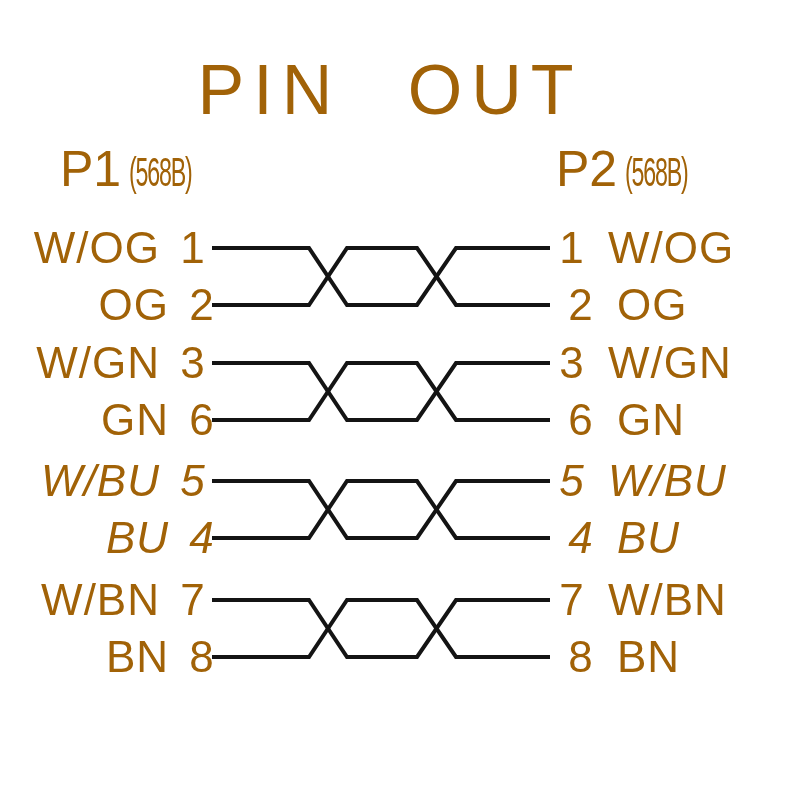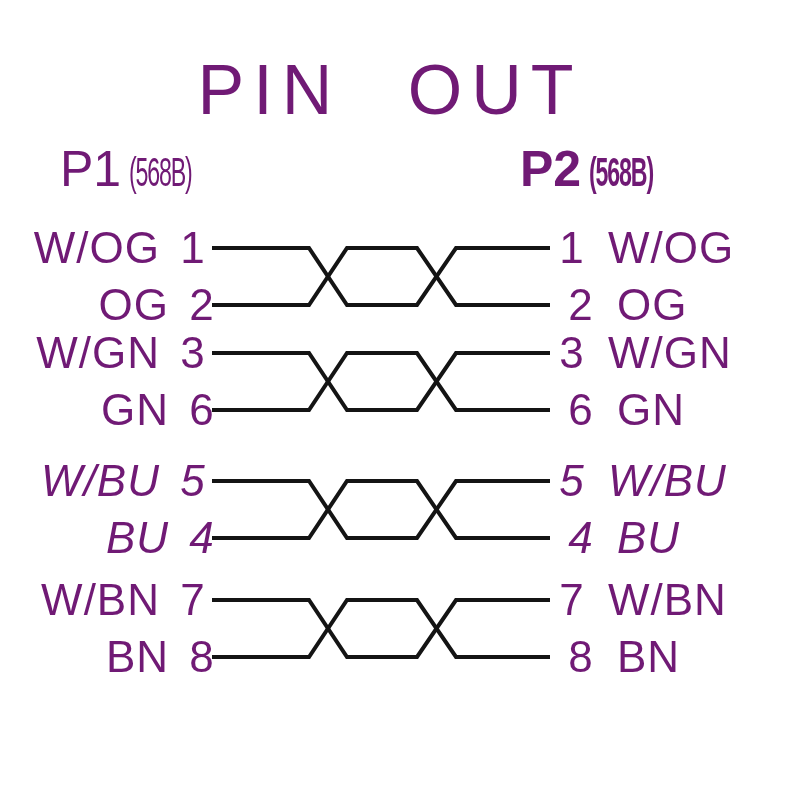"PIN OUT" .stage { color: #701a75 -> #a16207 }
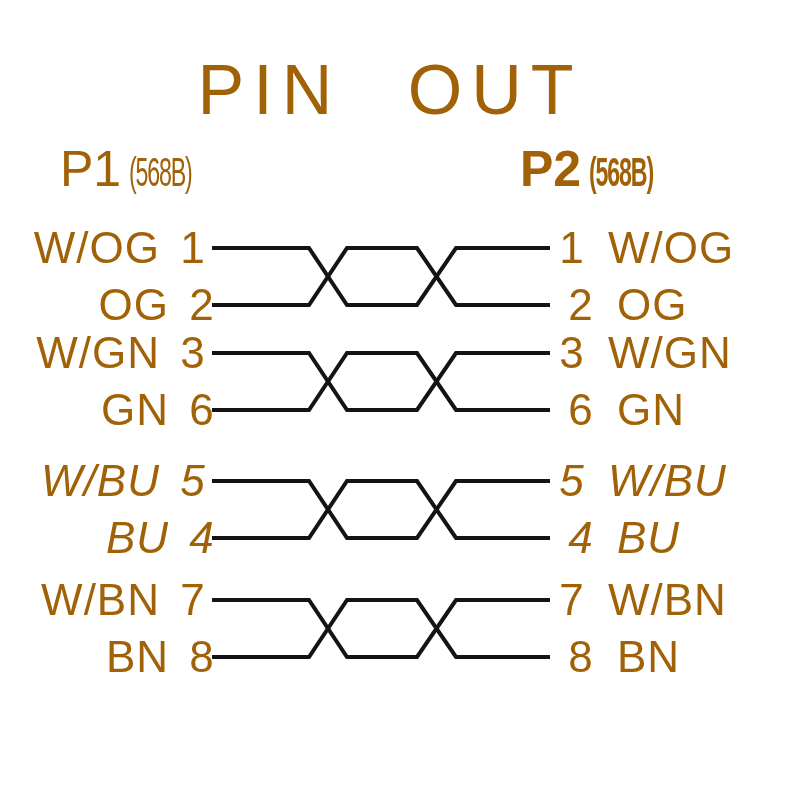"P2 (568B)" .header-p2 { font-weight: bold -> none; left: 520px -> 556px }
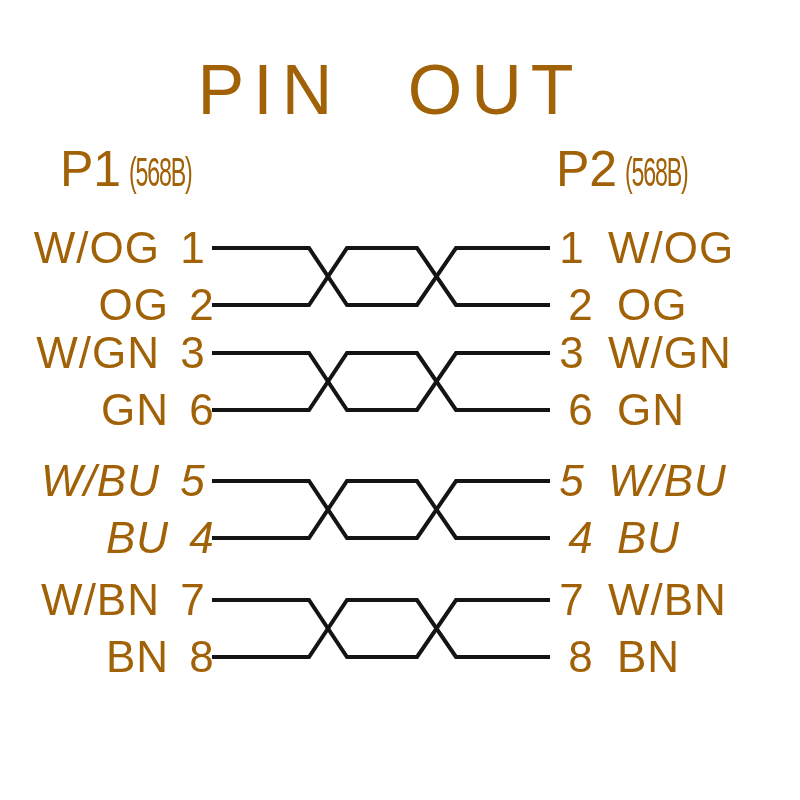"W/GN" .row-1 { top: 313px -> 323px }
